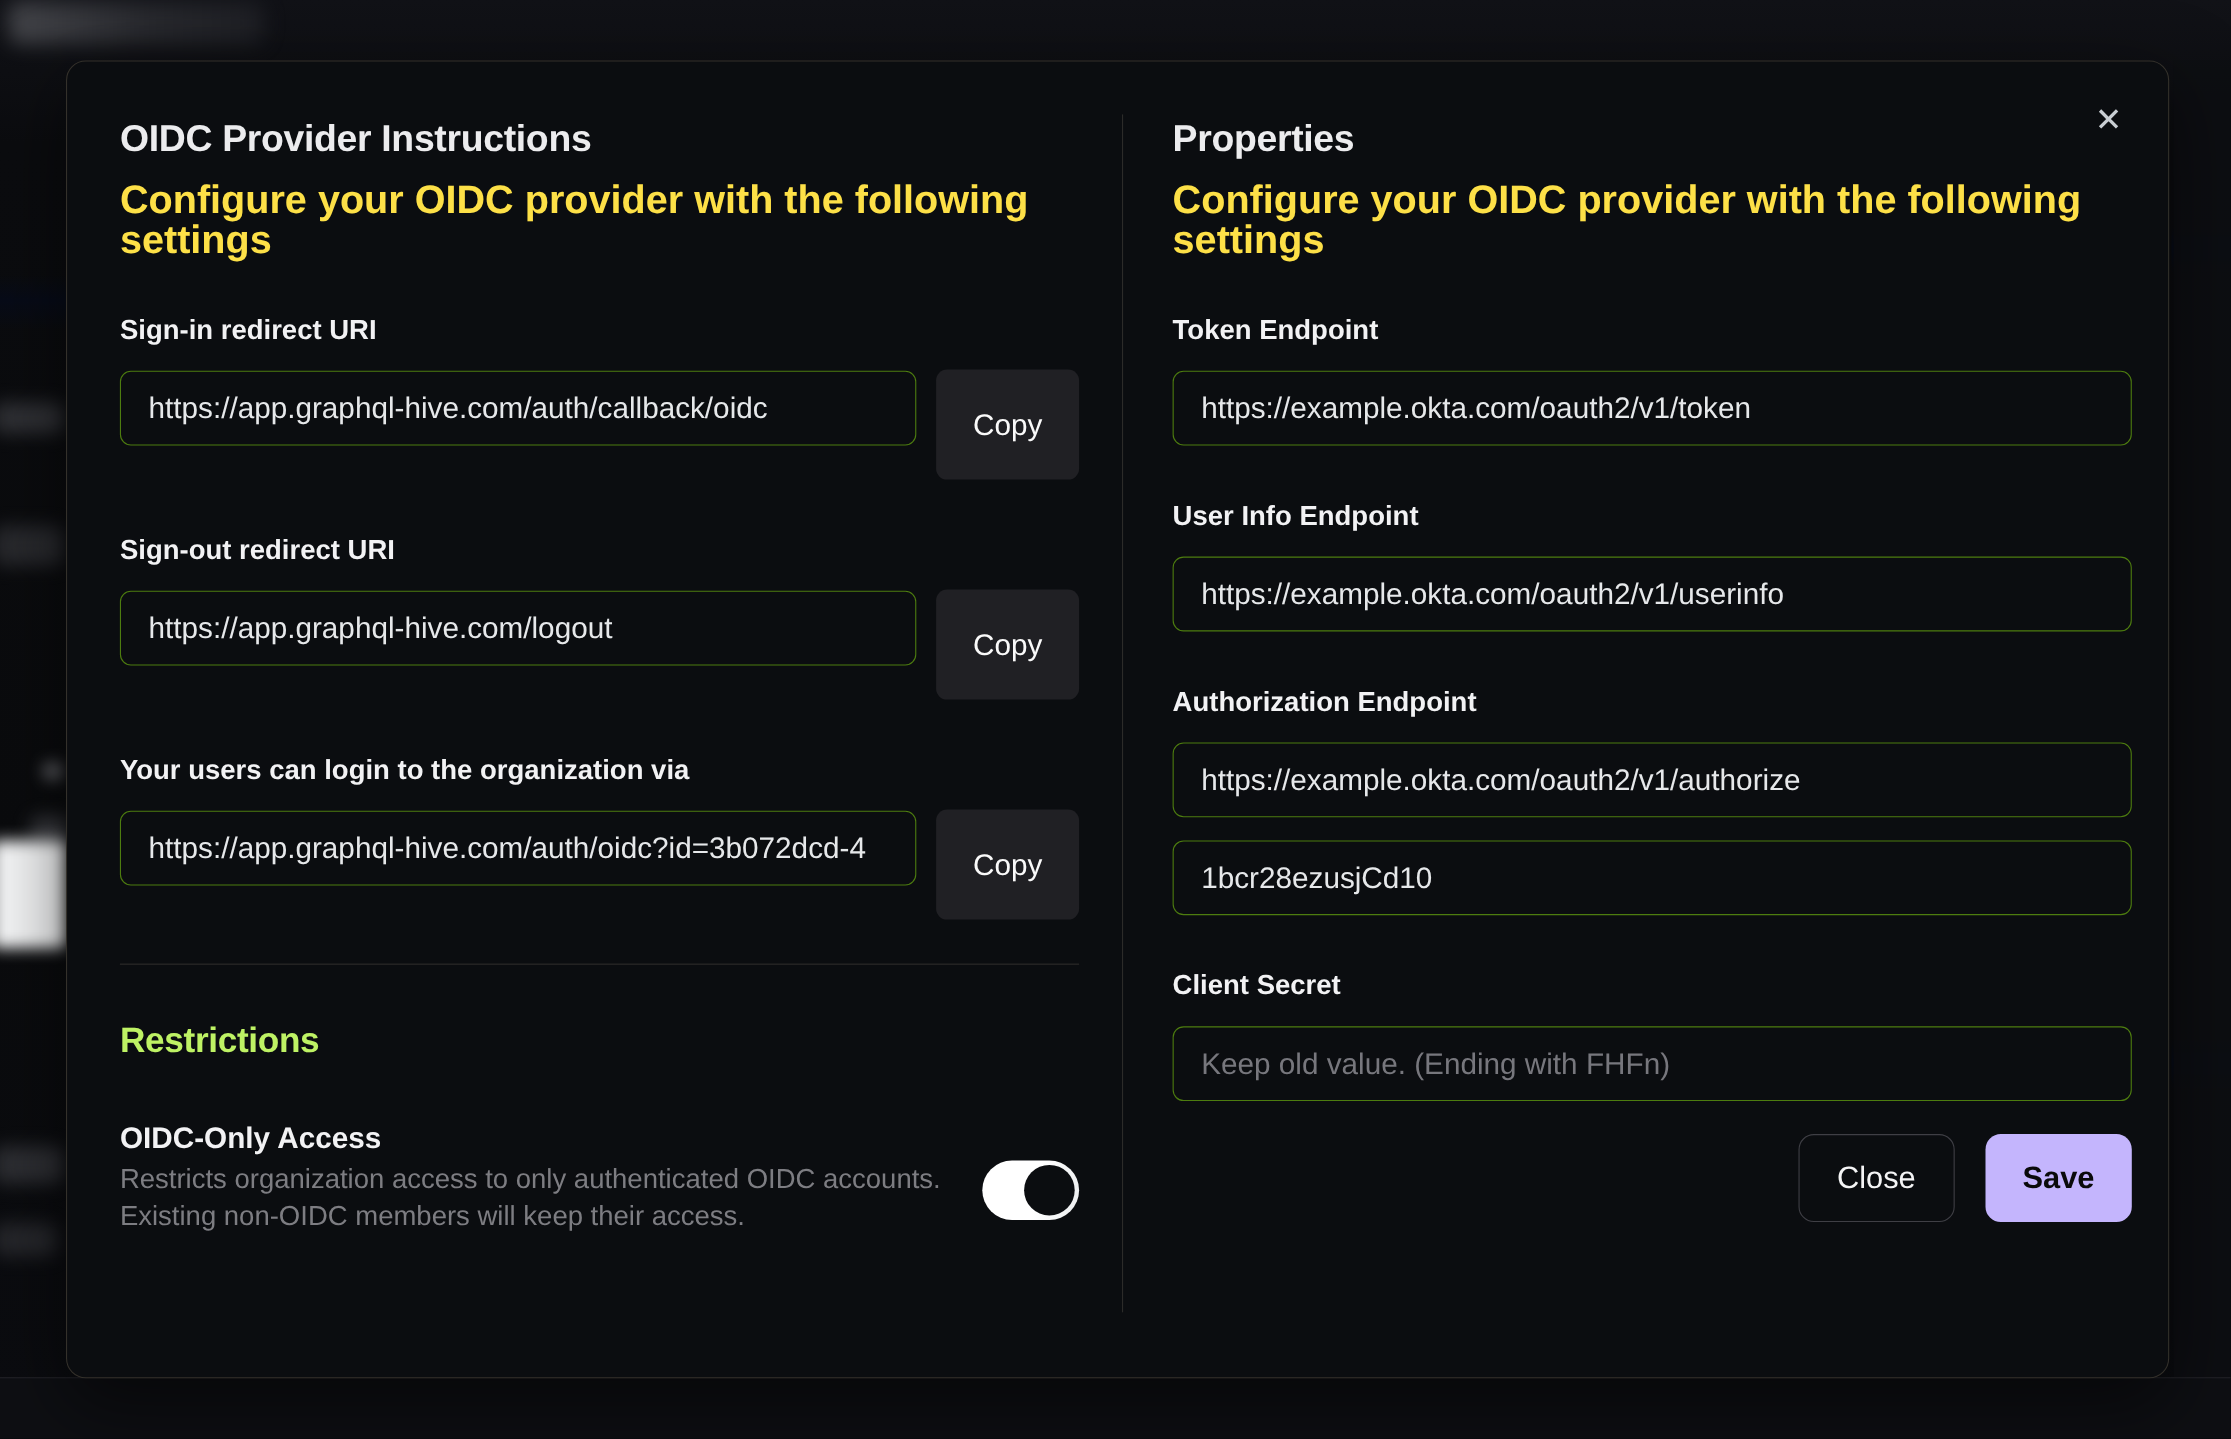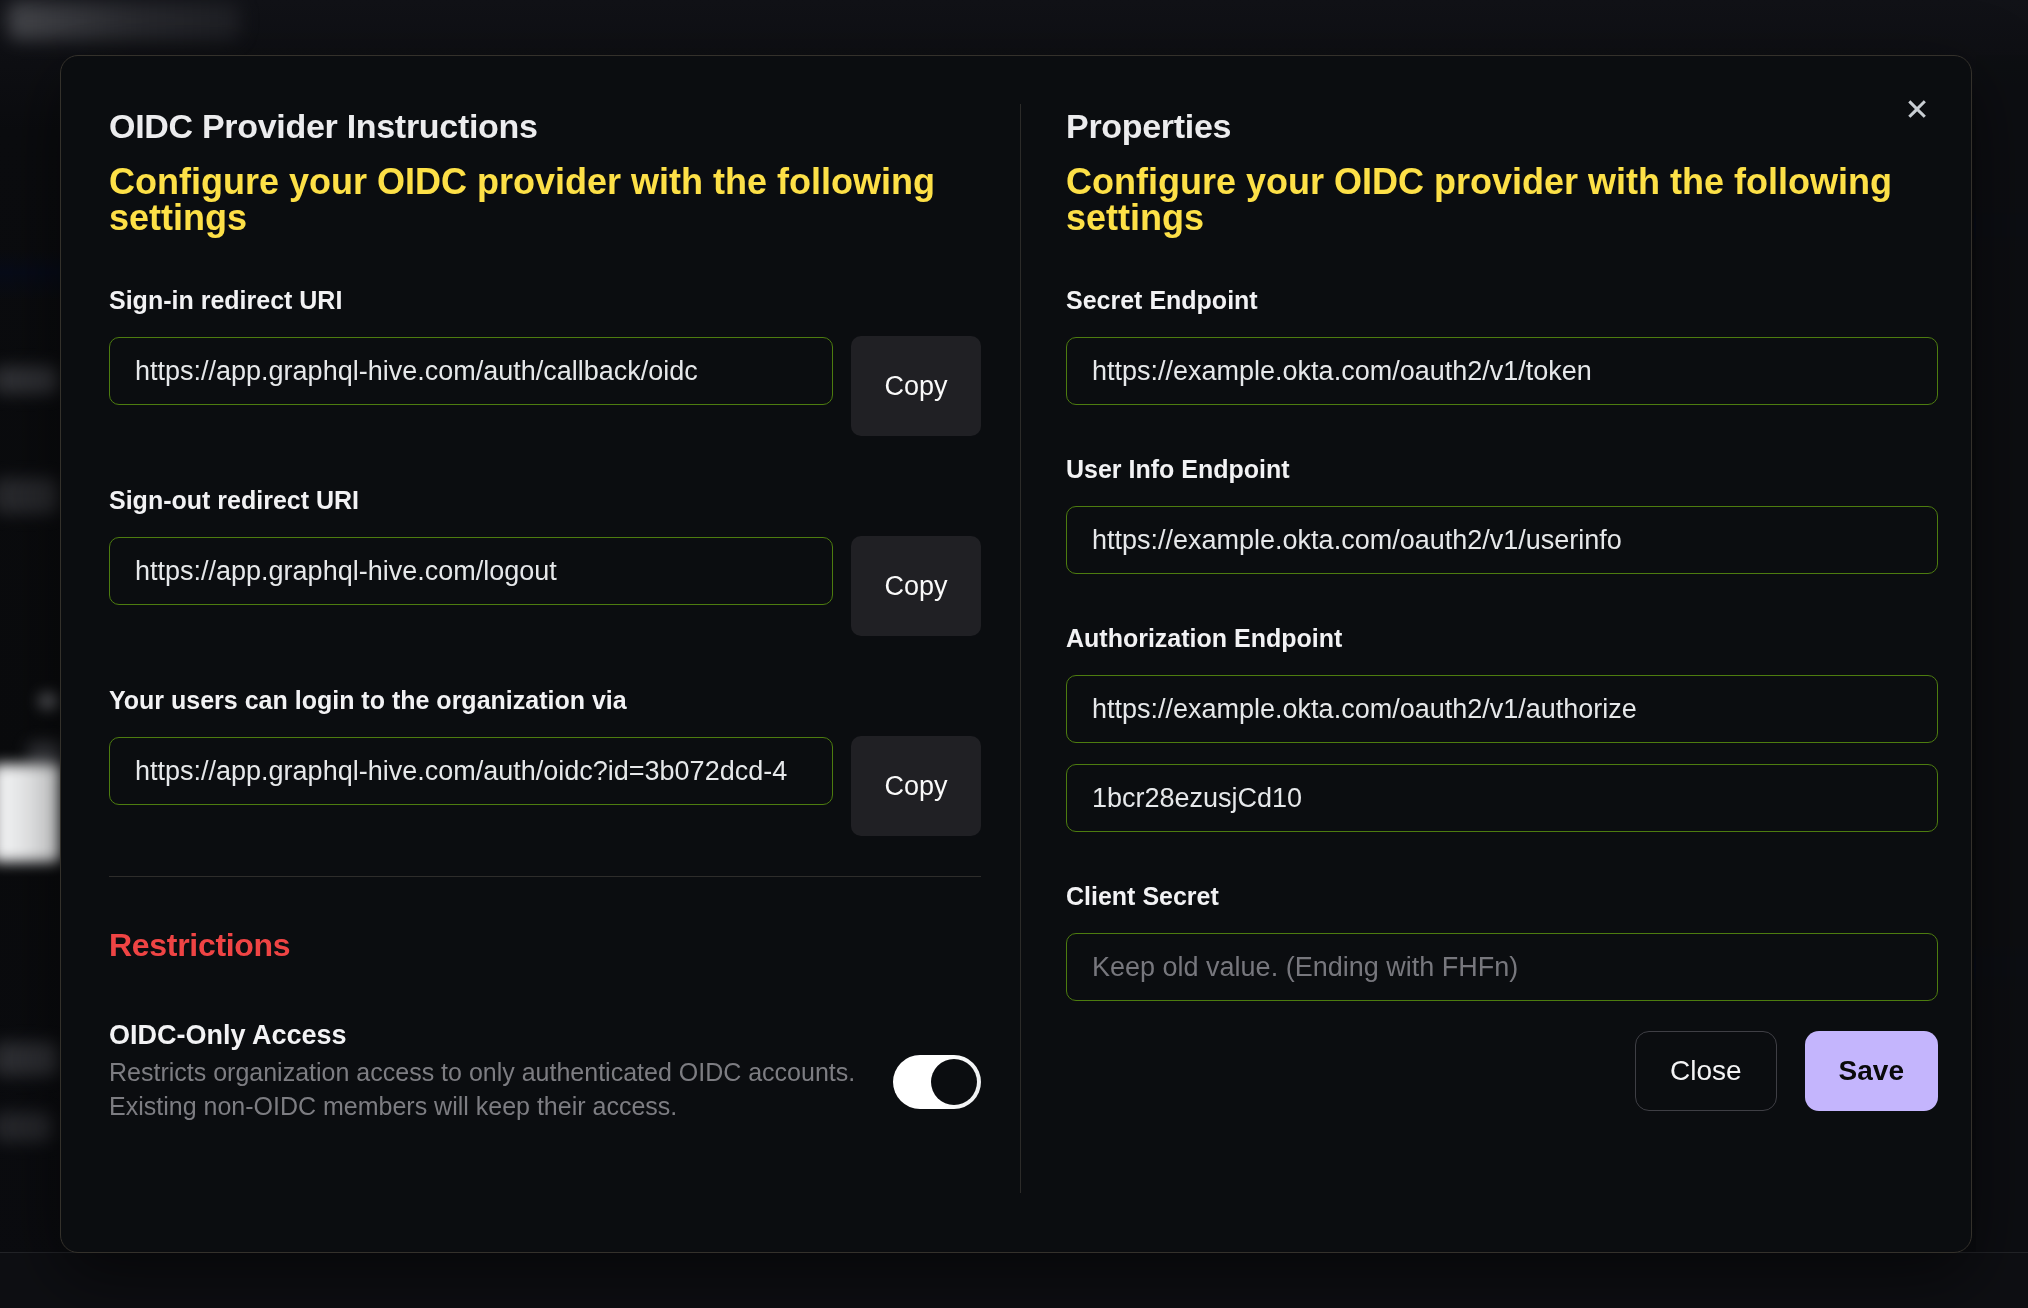"Secret Endpoint" div.field-label { text: Secret -> Token }
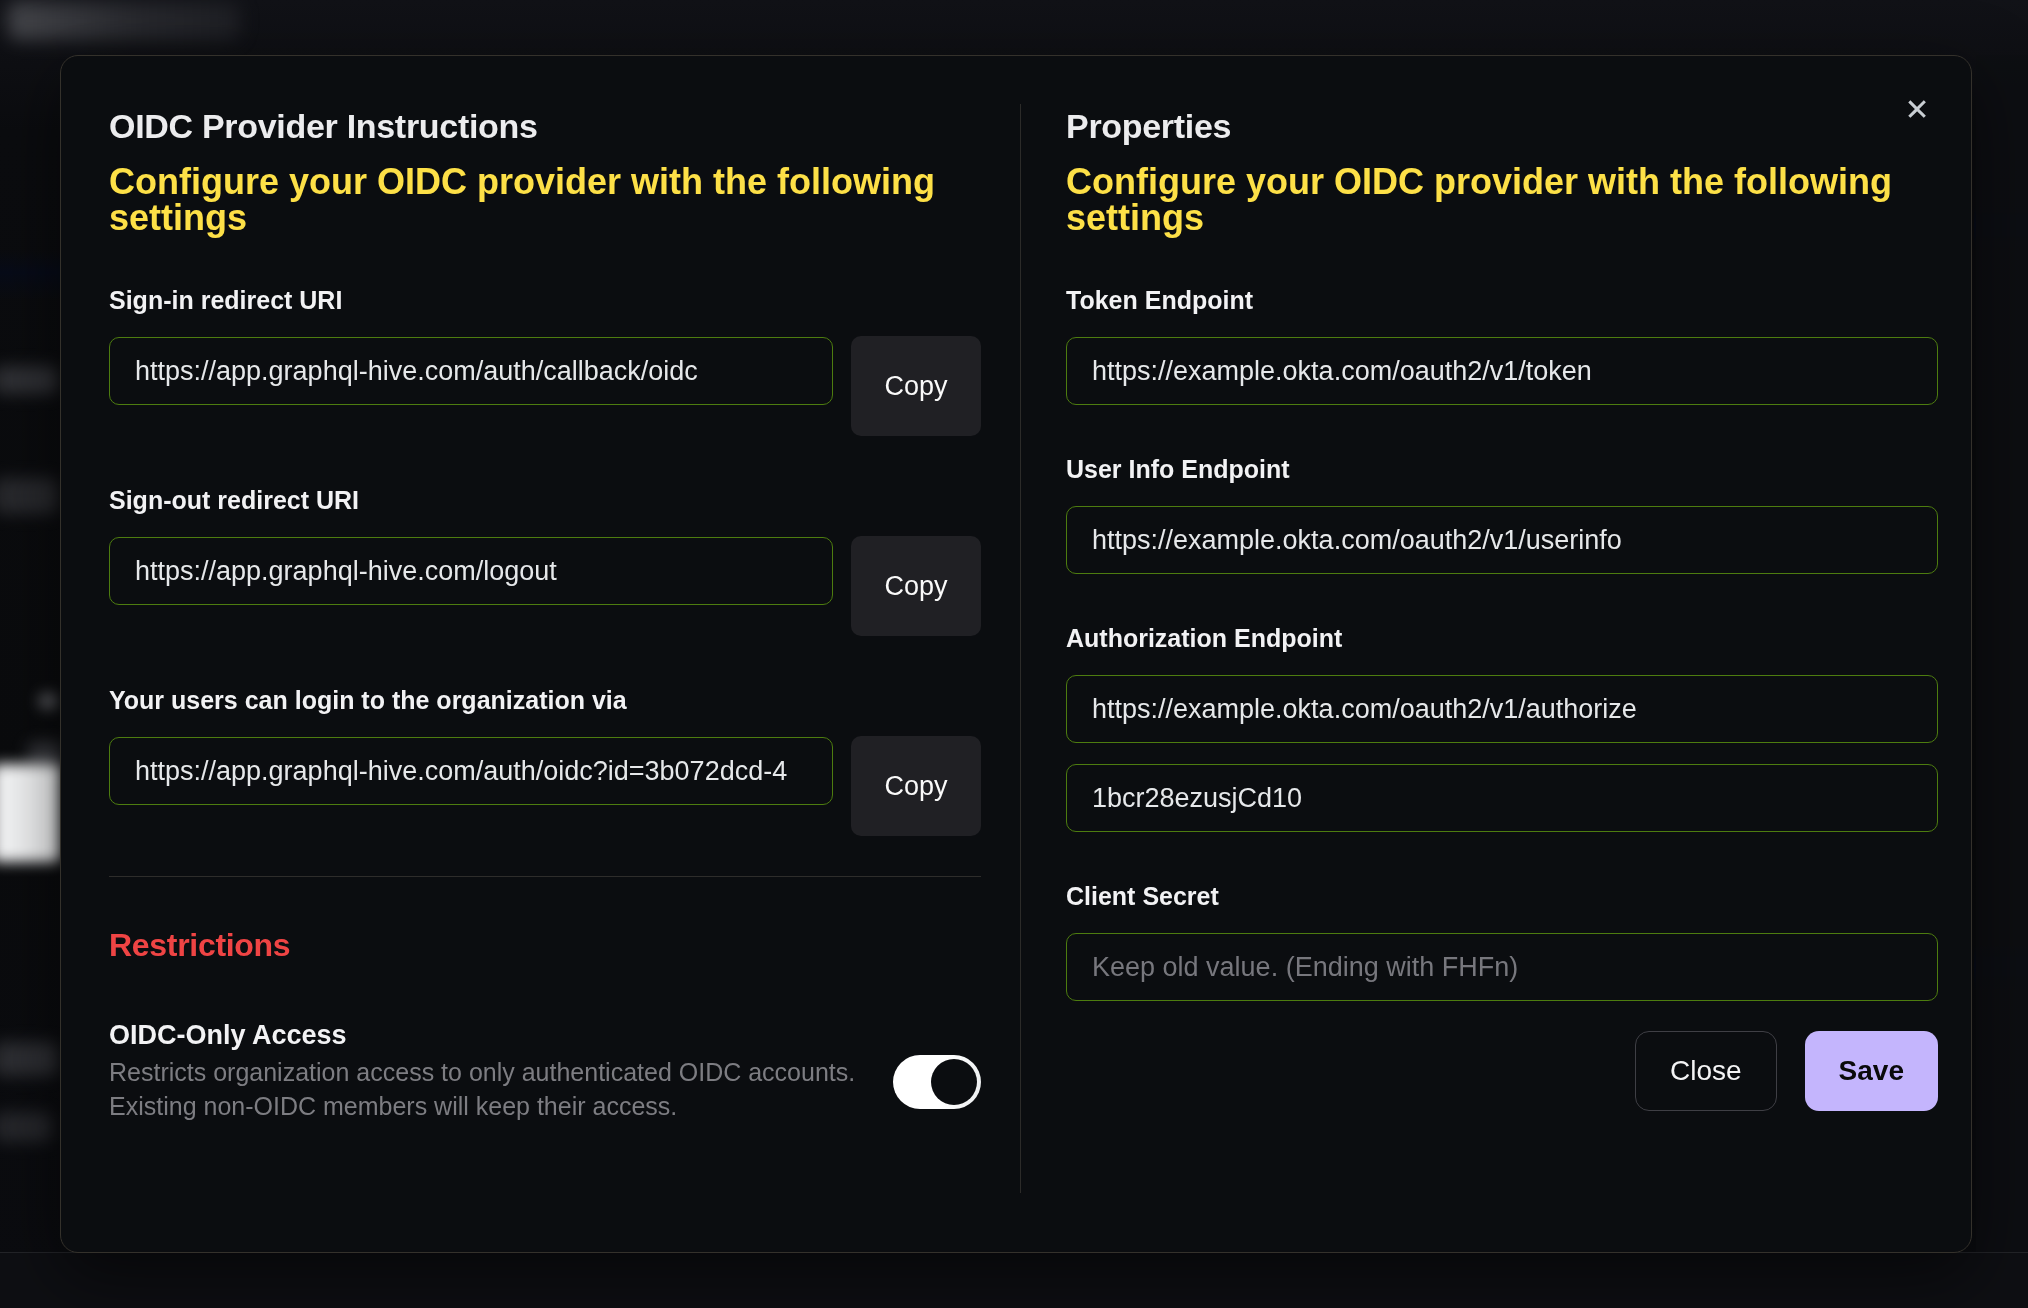"Restrictions" h3.restrictions { color: #ef4444 -> #bef264 }
